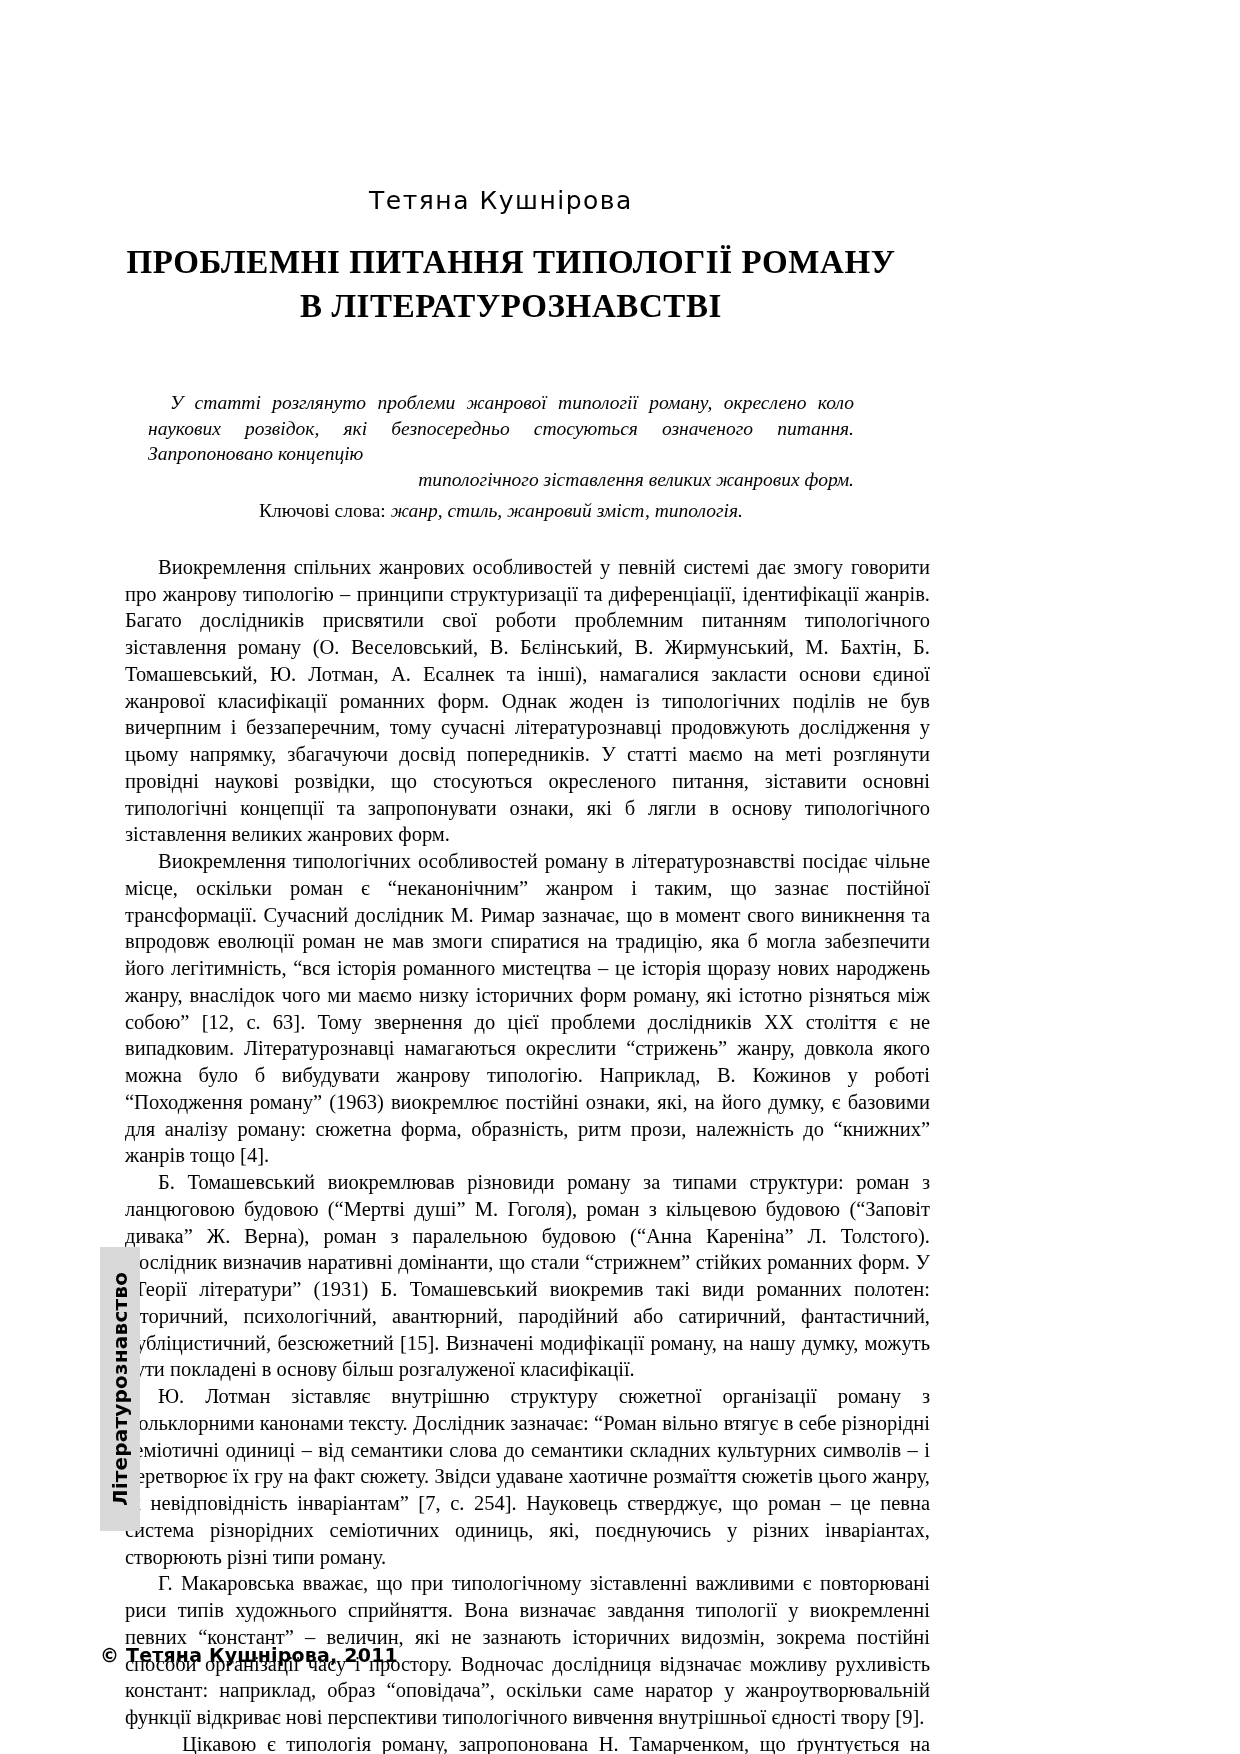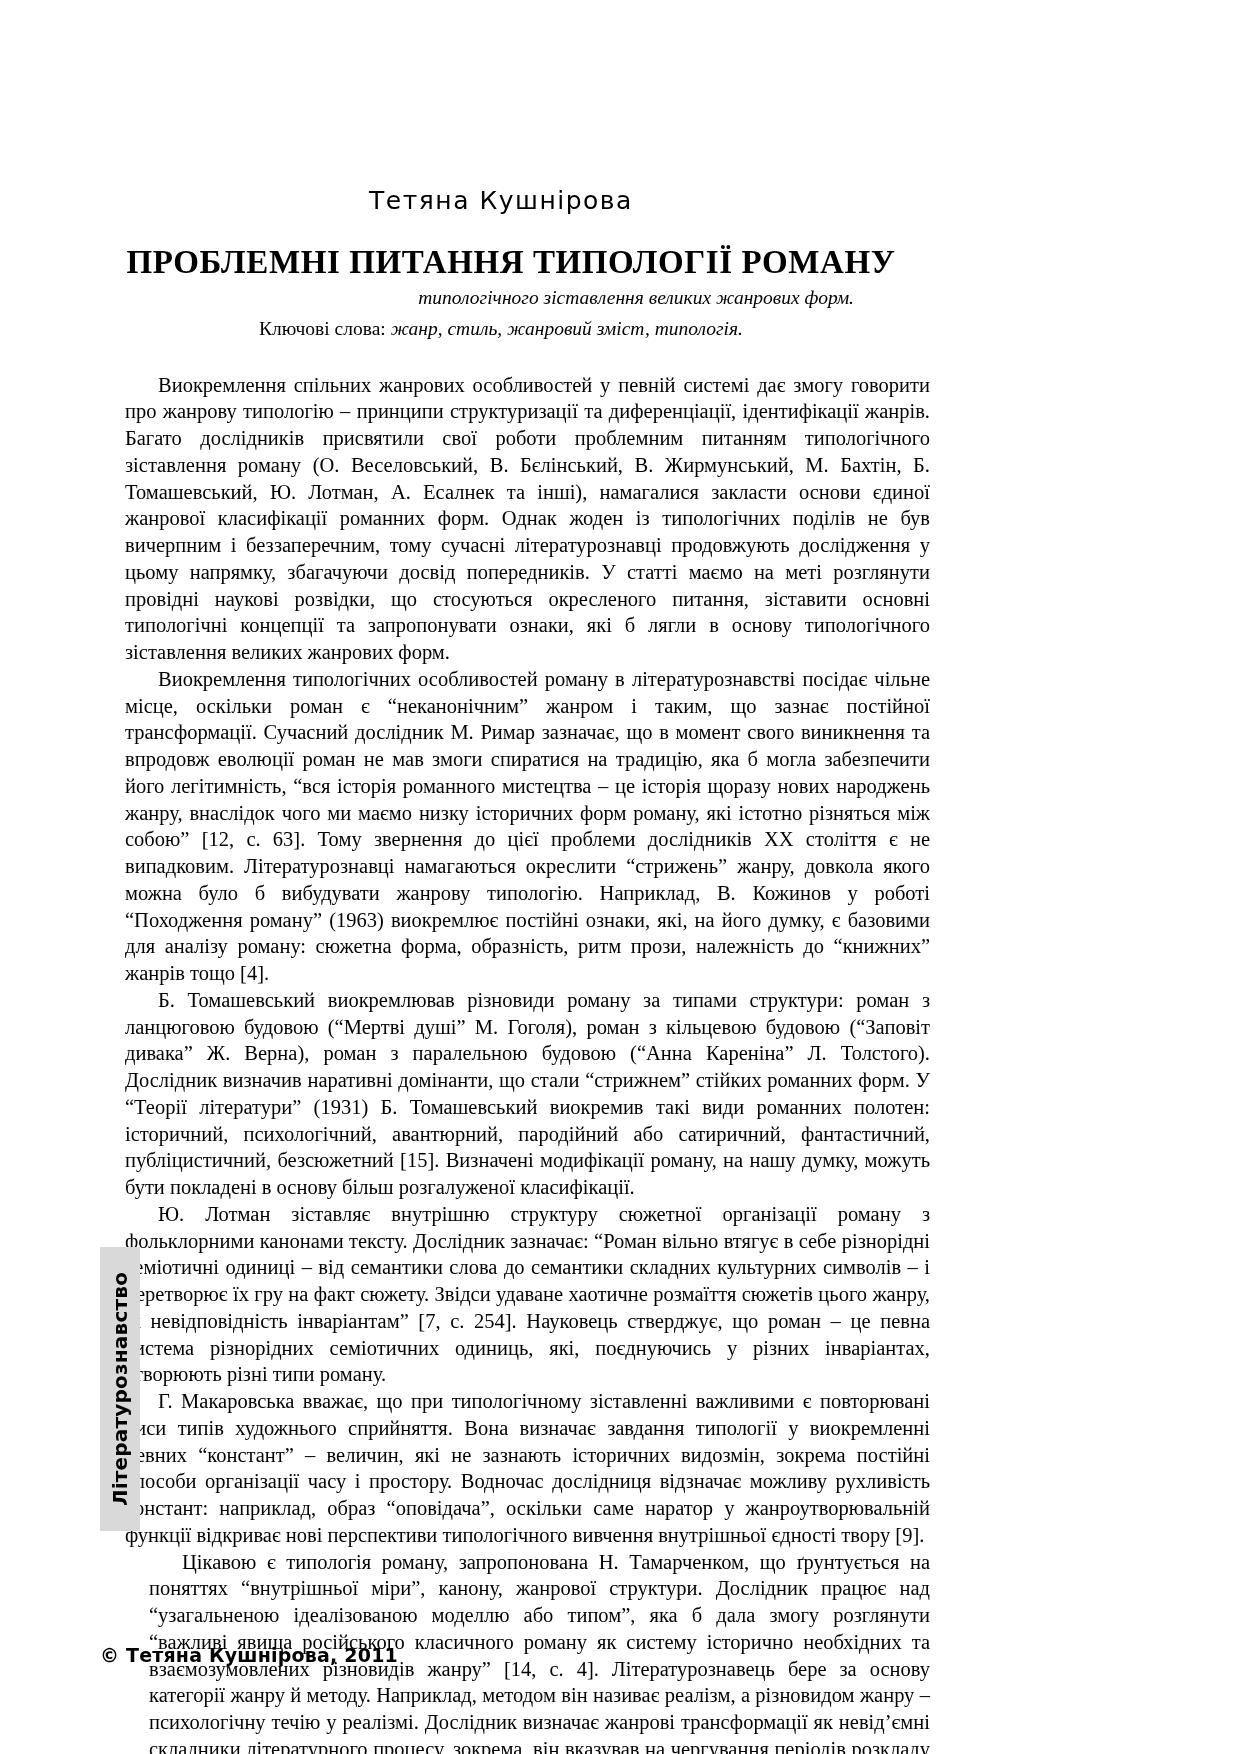"В ЛІТЕРАТУРОЗНАВСТВІ" span { html: none -> <span>В ЛІТЕРАТУРОЗНАВСТВІ</span> }
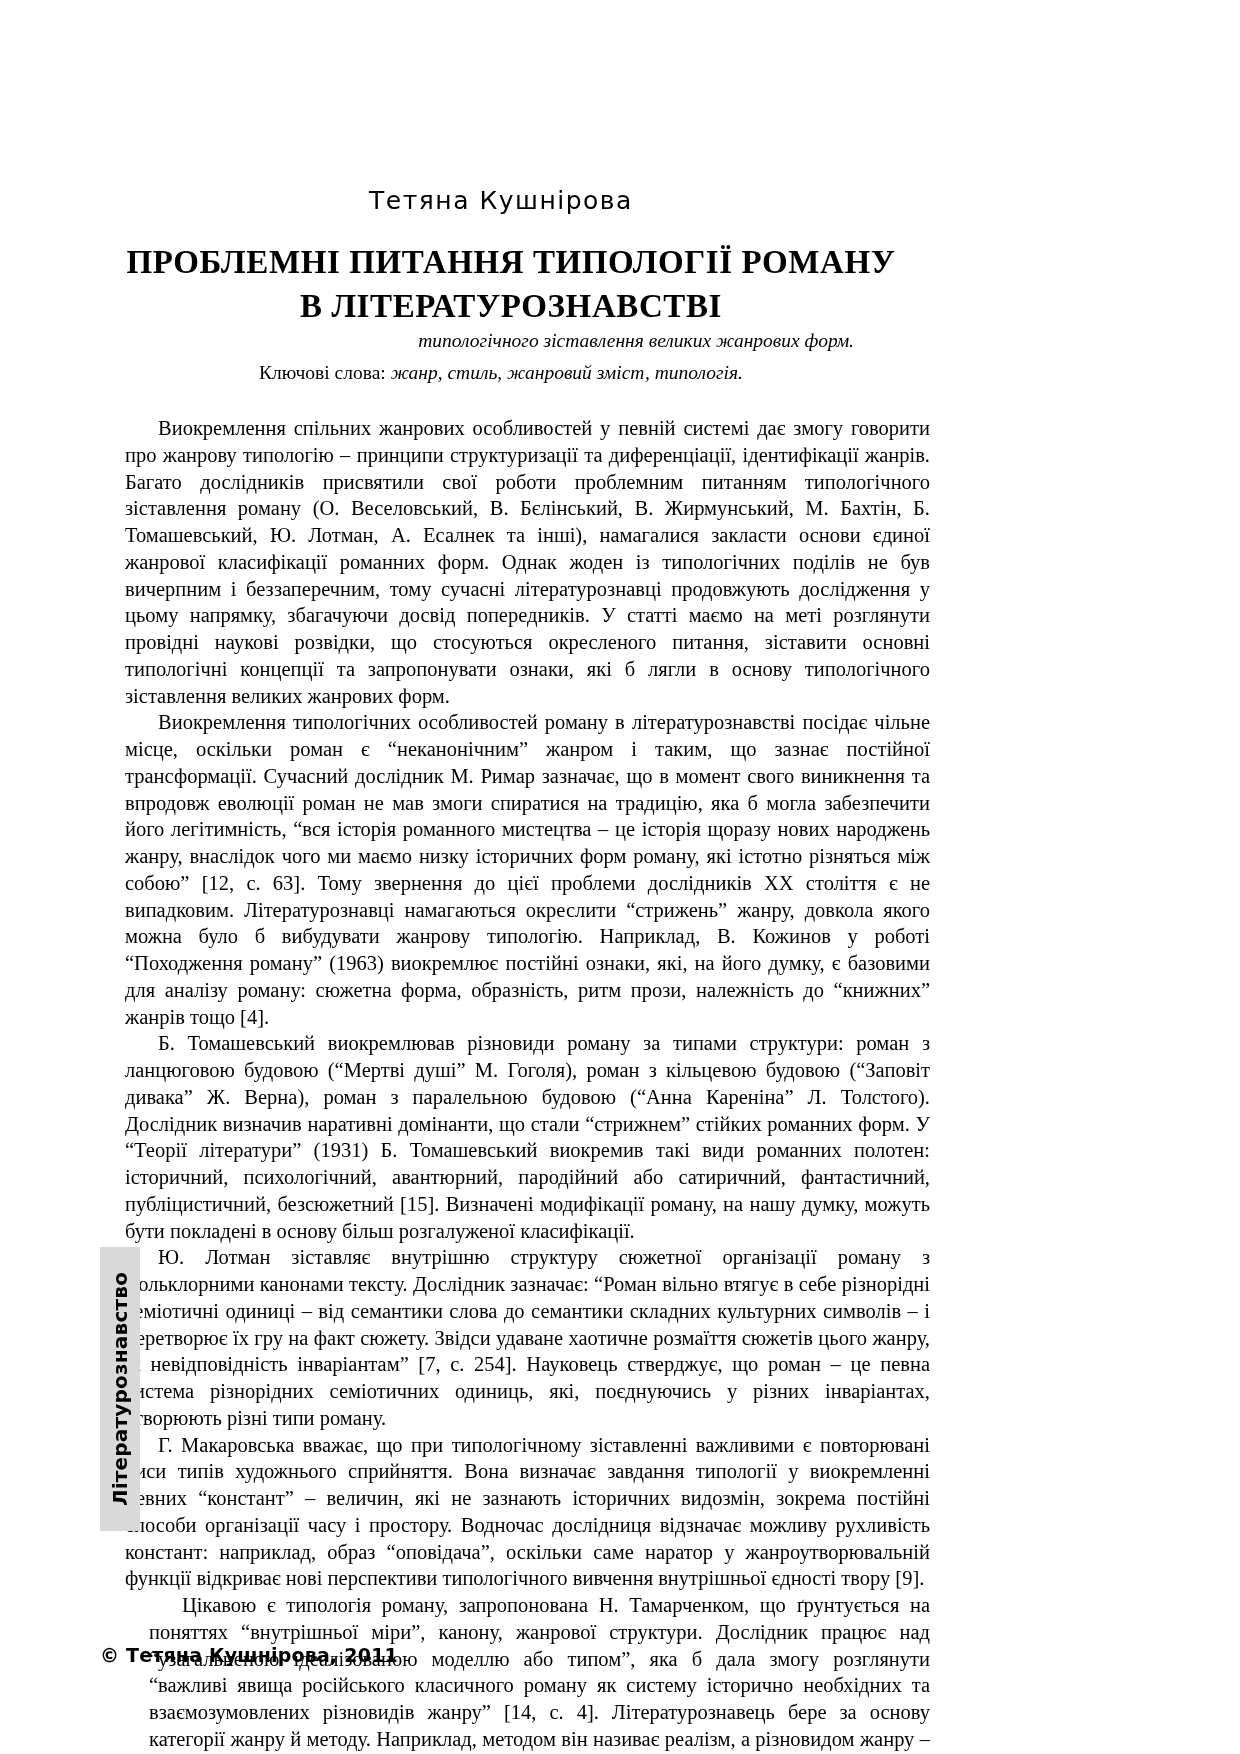"У статті розглянуто проблеми жанрової" p.abstract { html: none -> <p>У статті розглянуто проблеми жанрової типології роману, окреслено коло наукових розвідок, які безпосередньо стосуються означеного питання. Запропоновано концепцію</p> }
